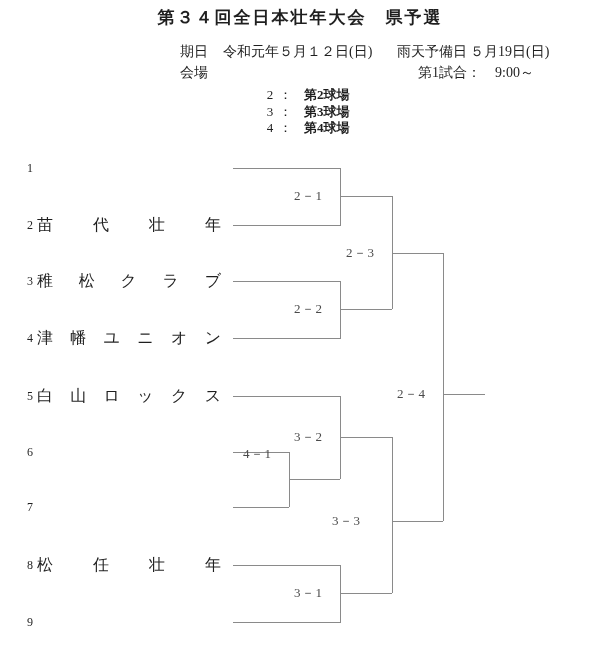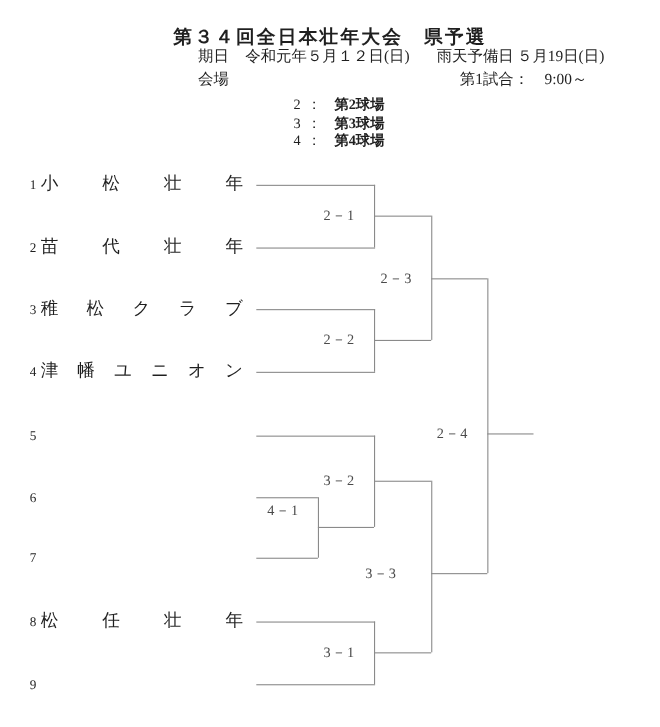"第３４回全日本壮年大会 県予選" .title { margin-top: 16px -> none }
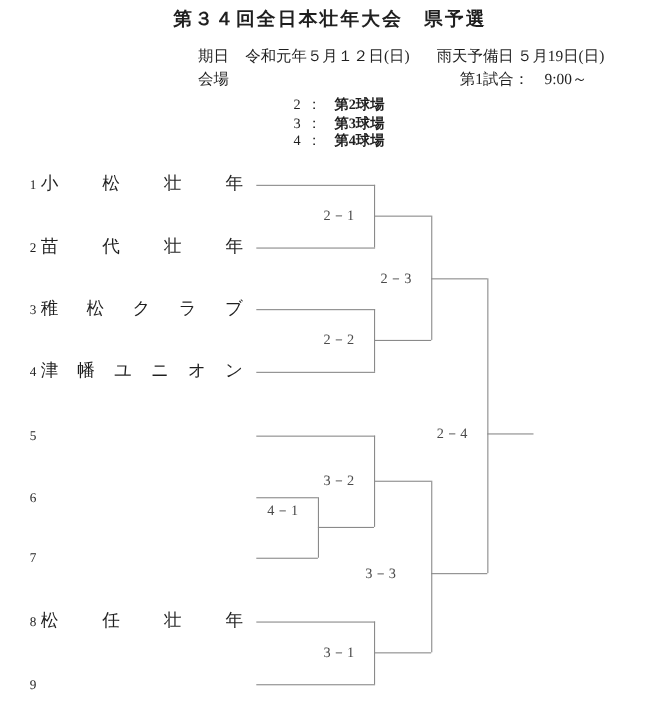"小松壮年" span.tname { html: <span>小松壮年</span> -> none }
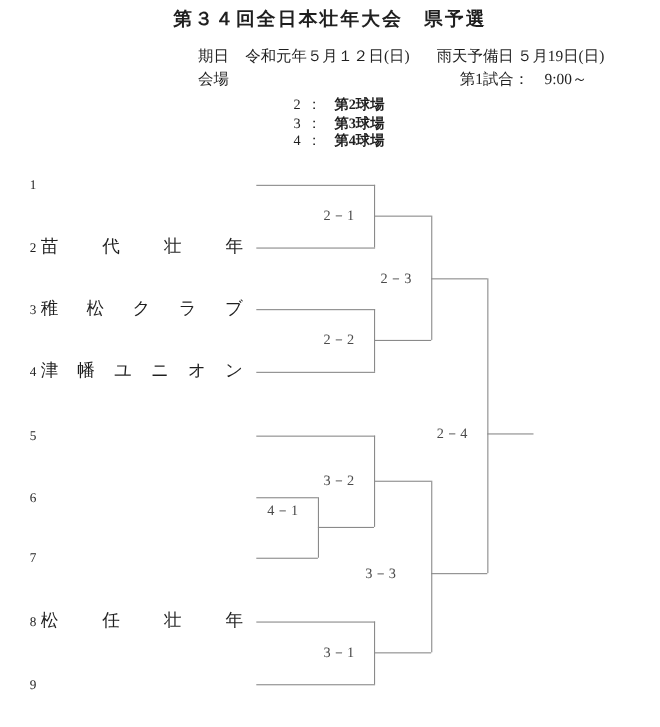"白山ロックス" span.tname { html: none -> <span>白山ロックス</span> }
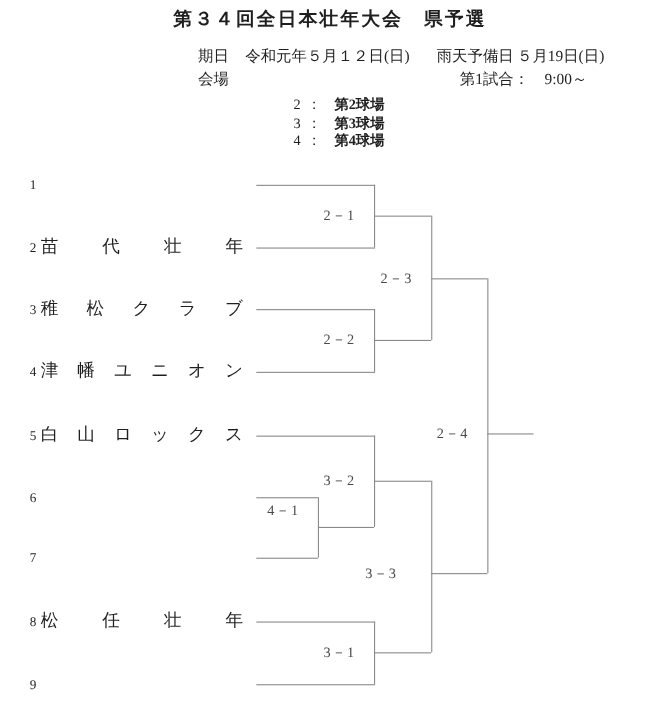"4－1" div.mlabel { top: 456px -> 446px }
